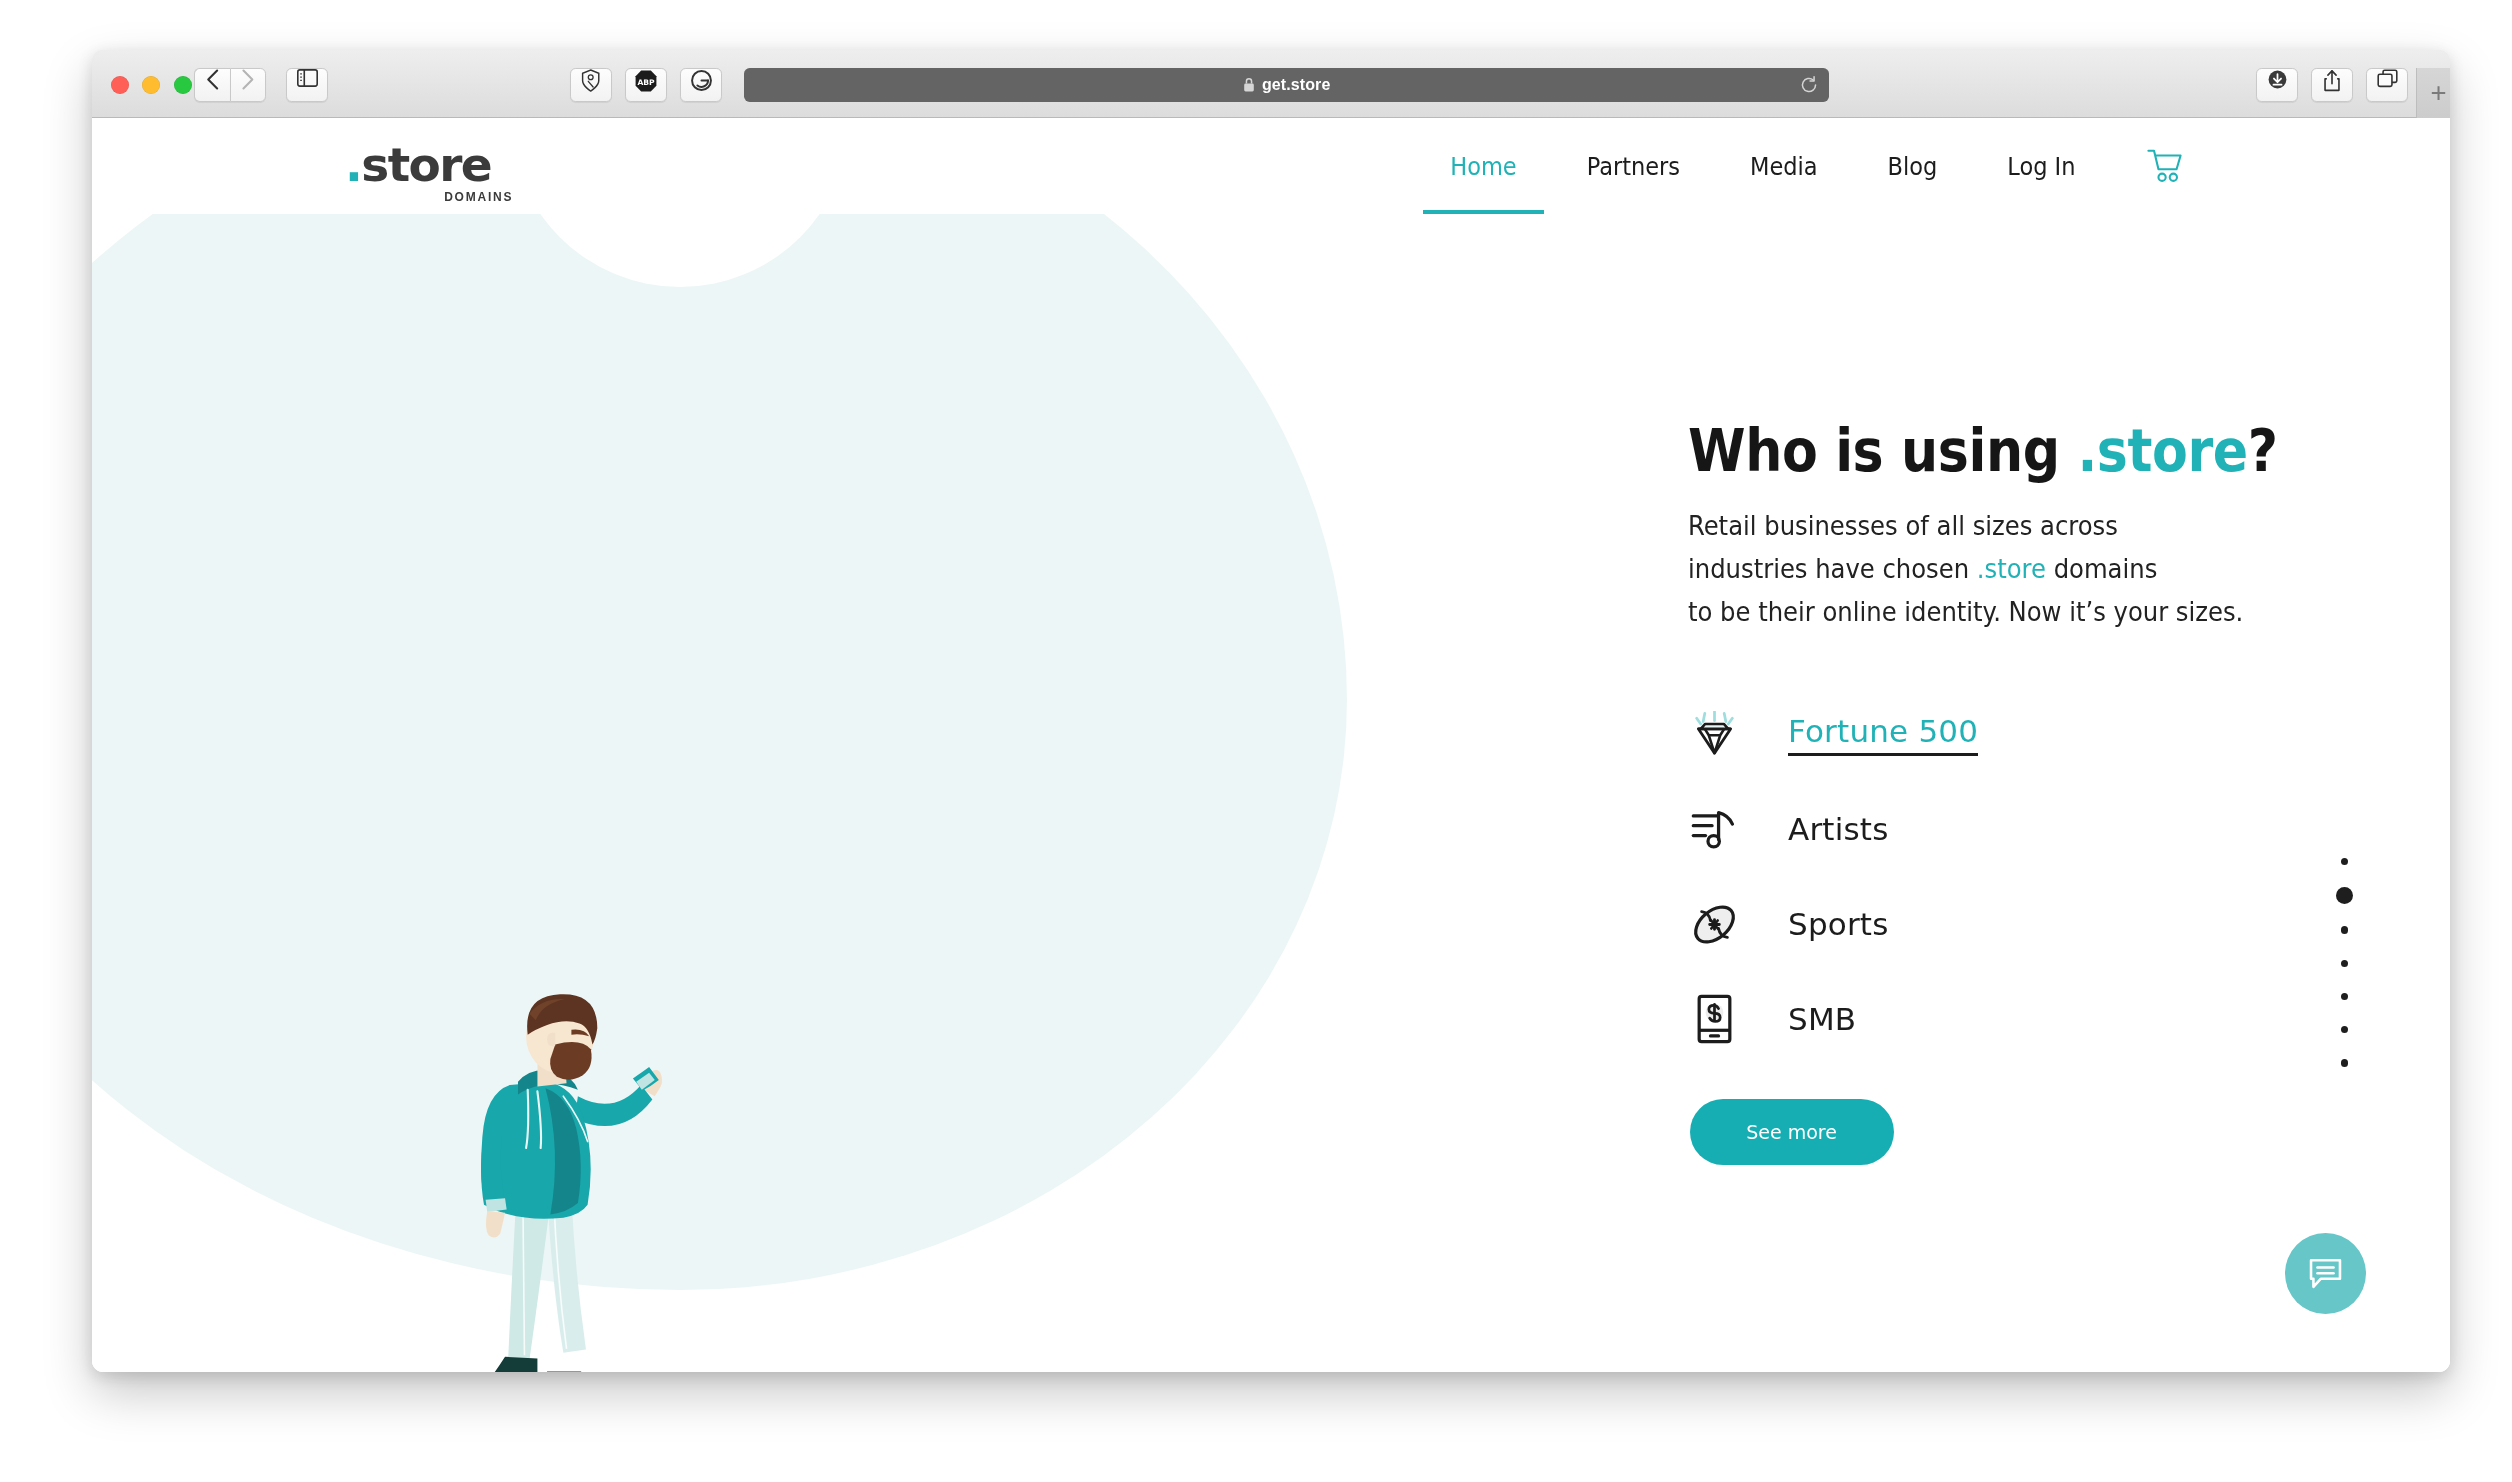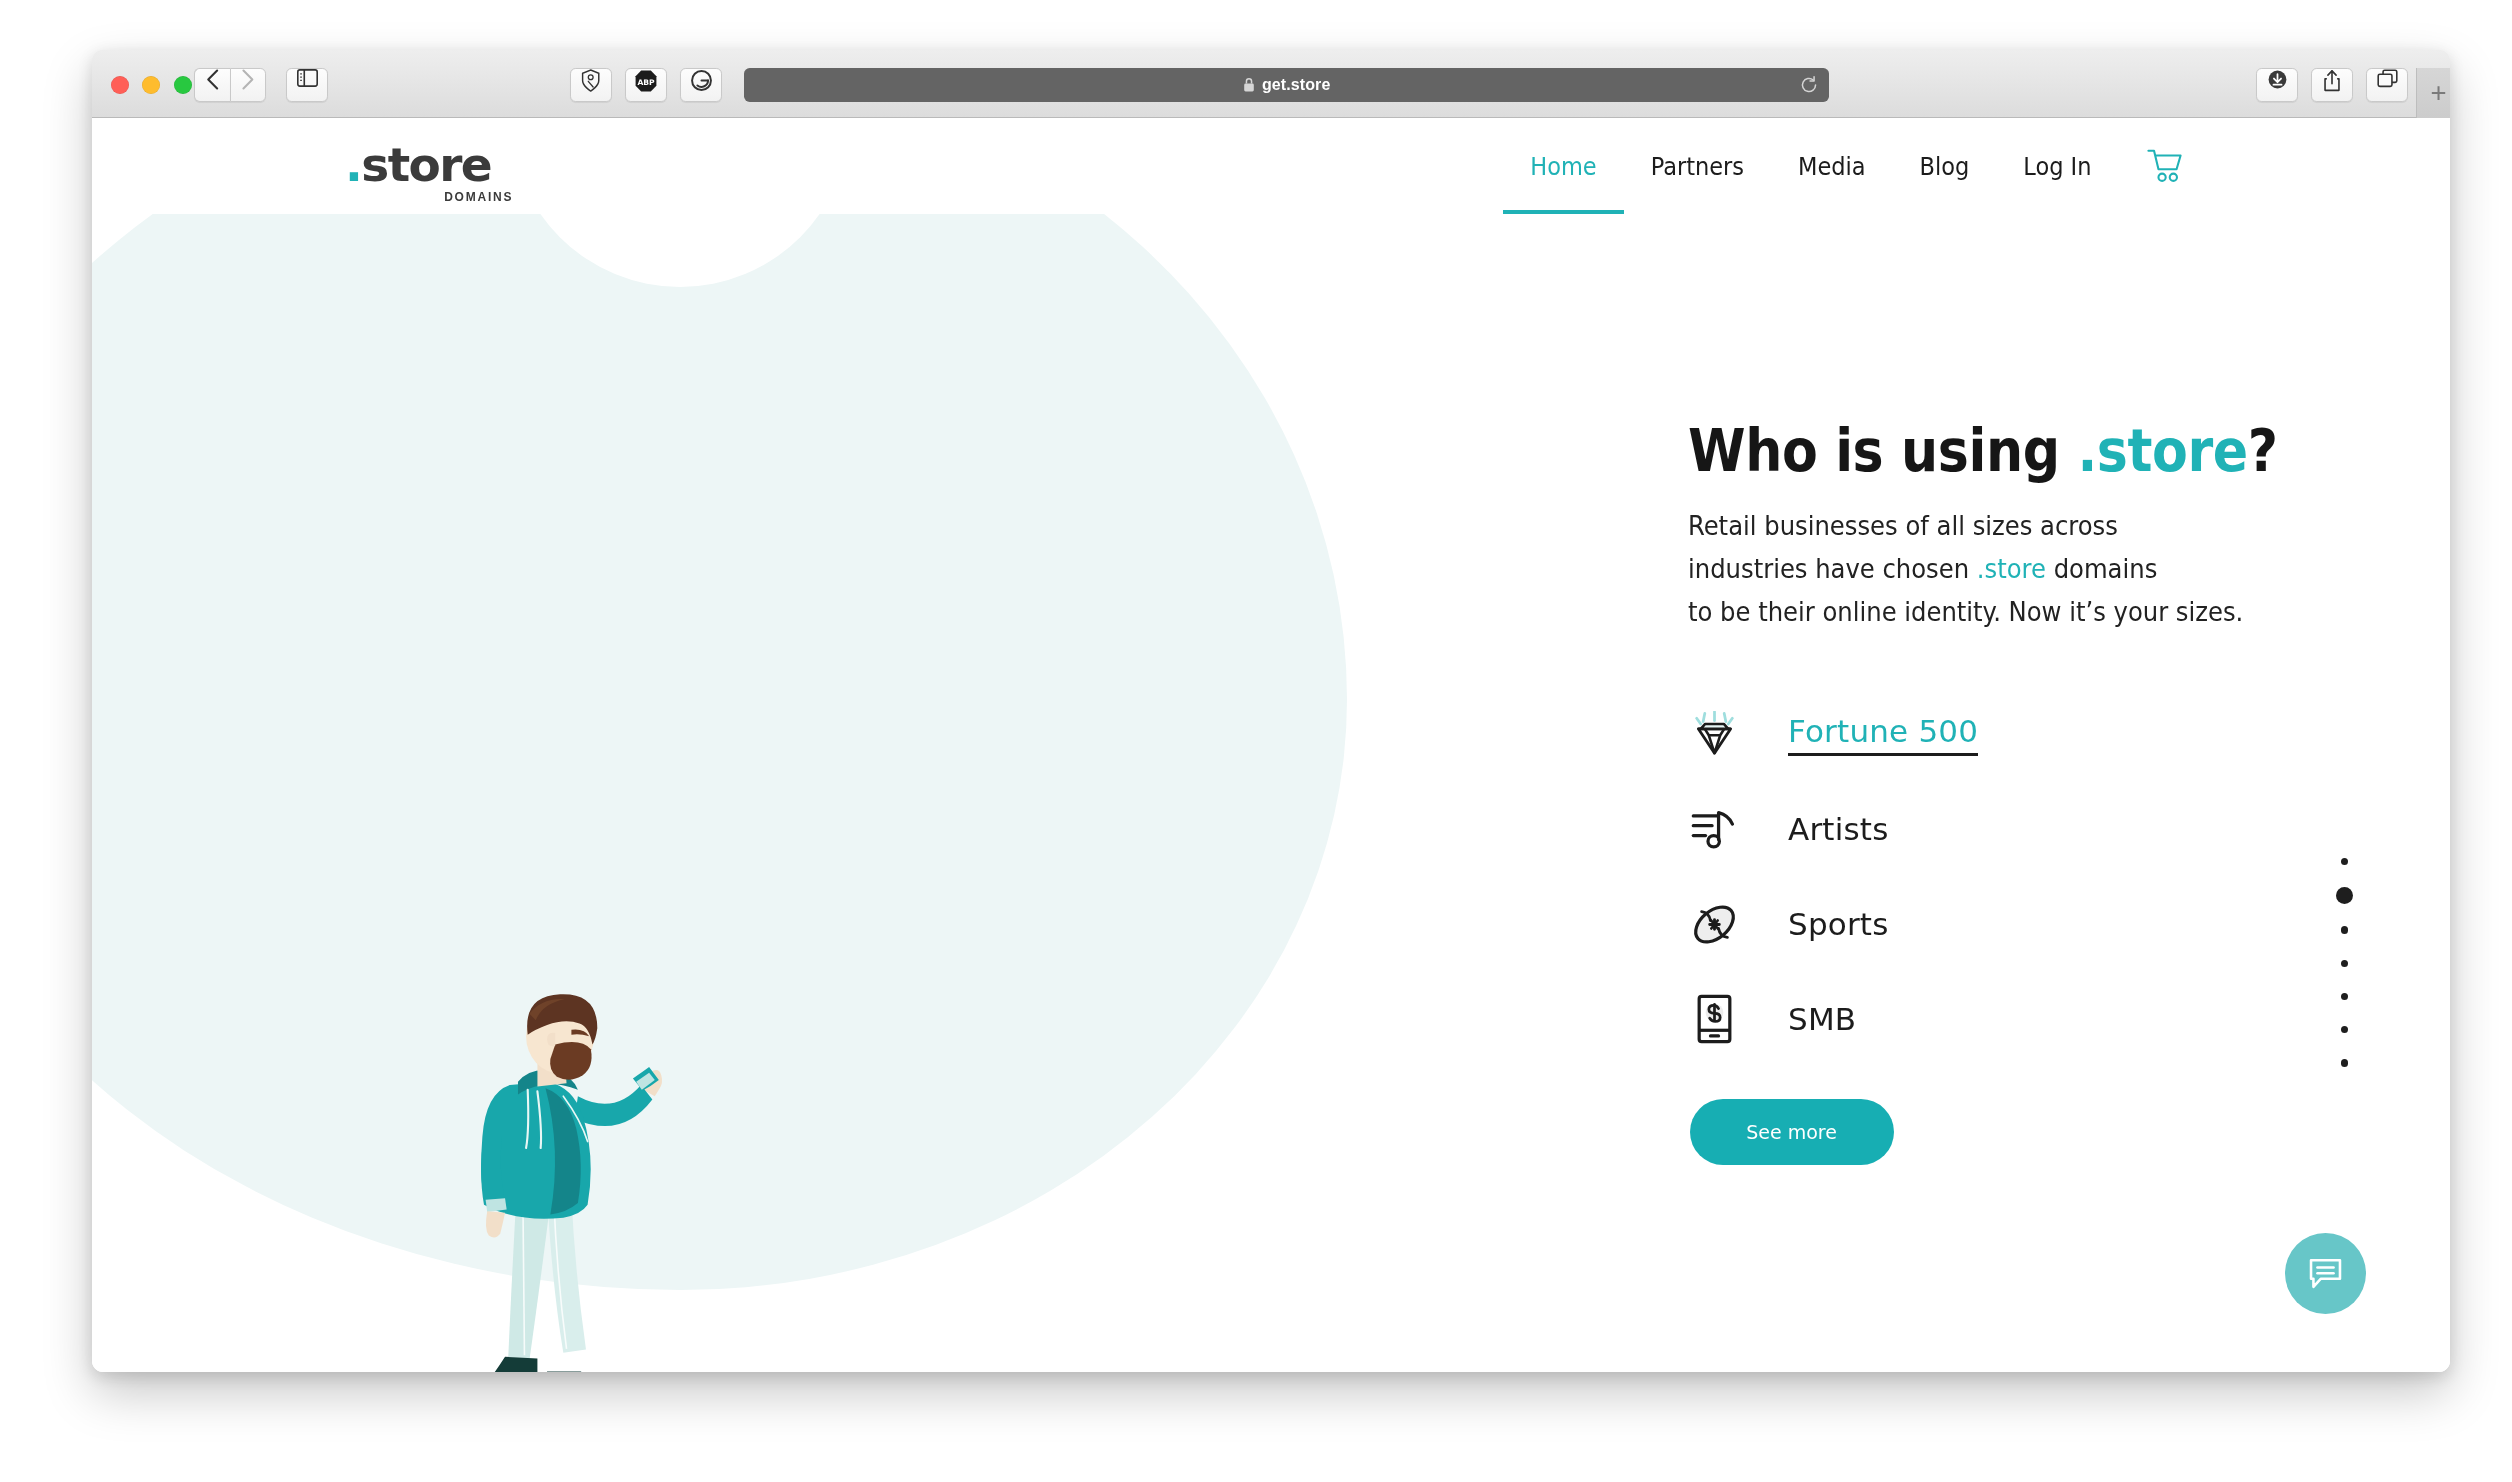"Home" #main-nav { gap: 0 -> 16px }
